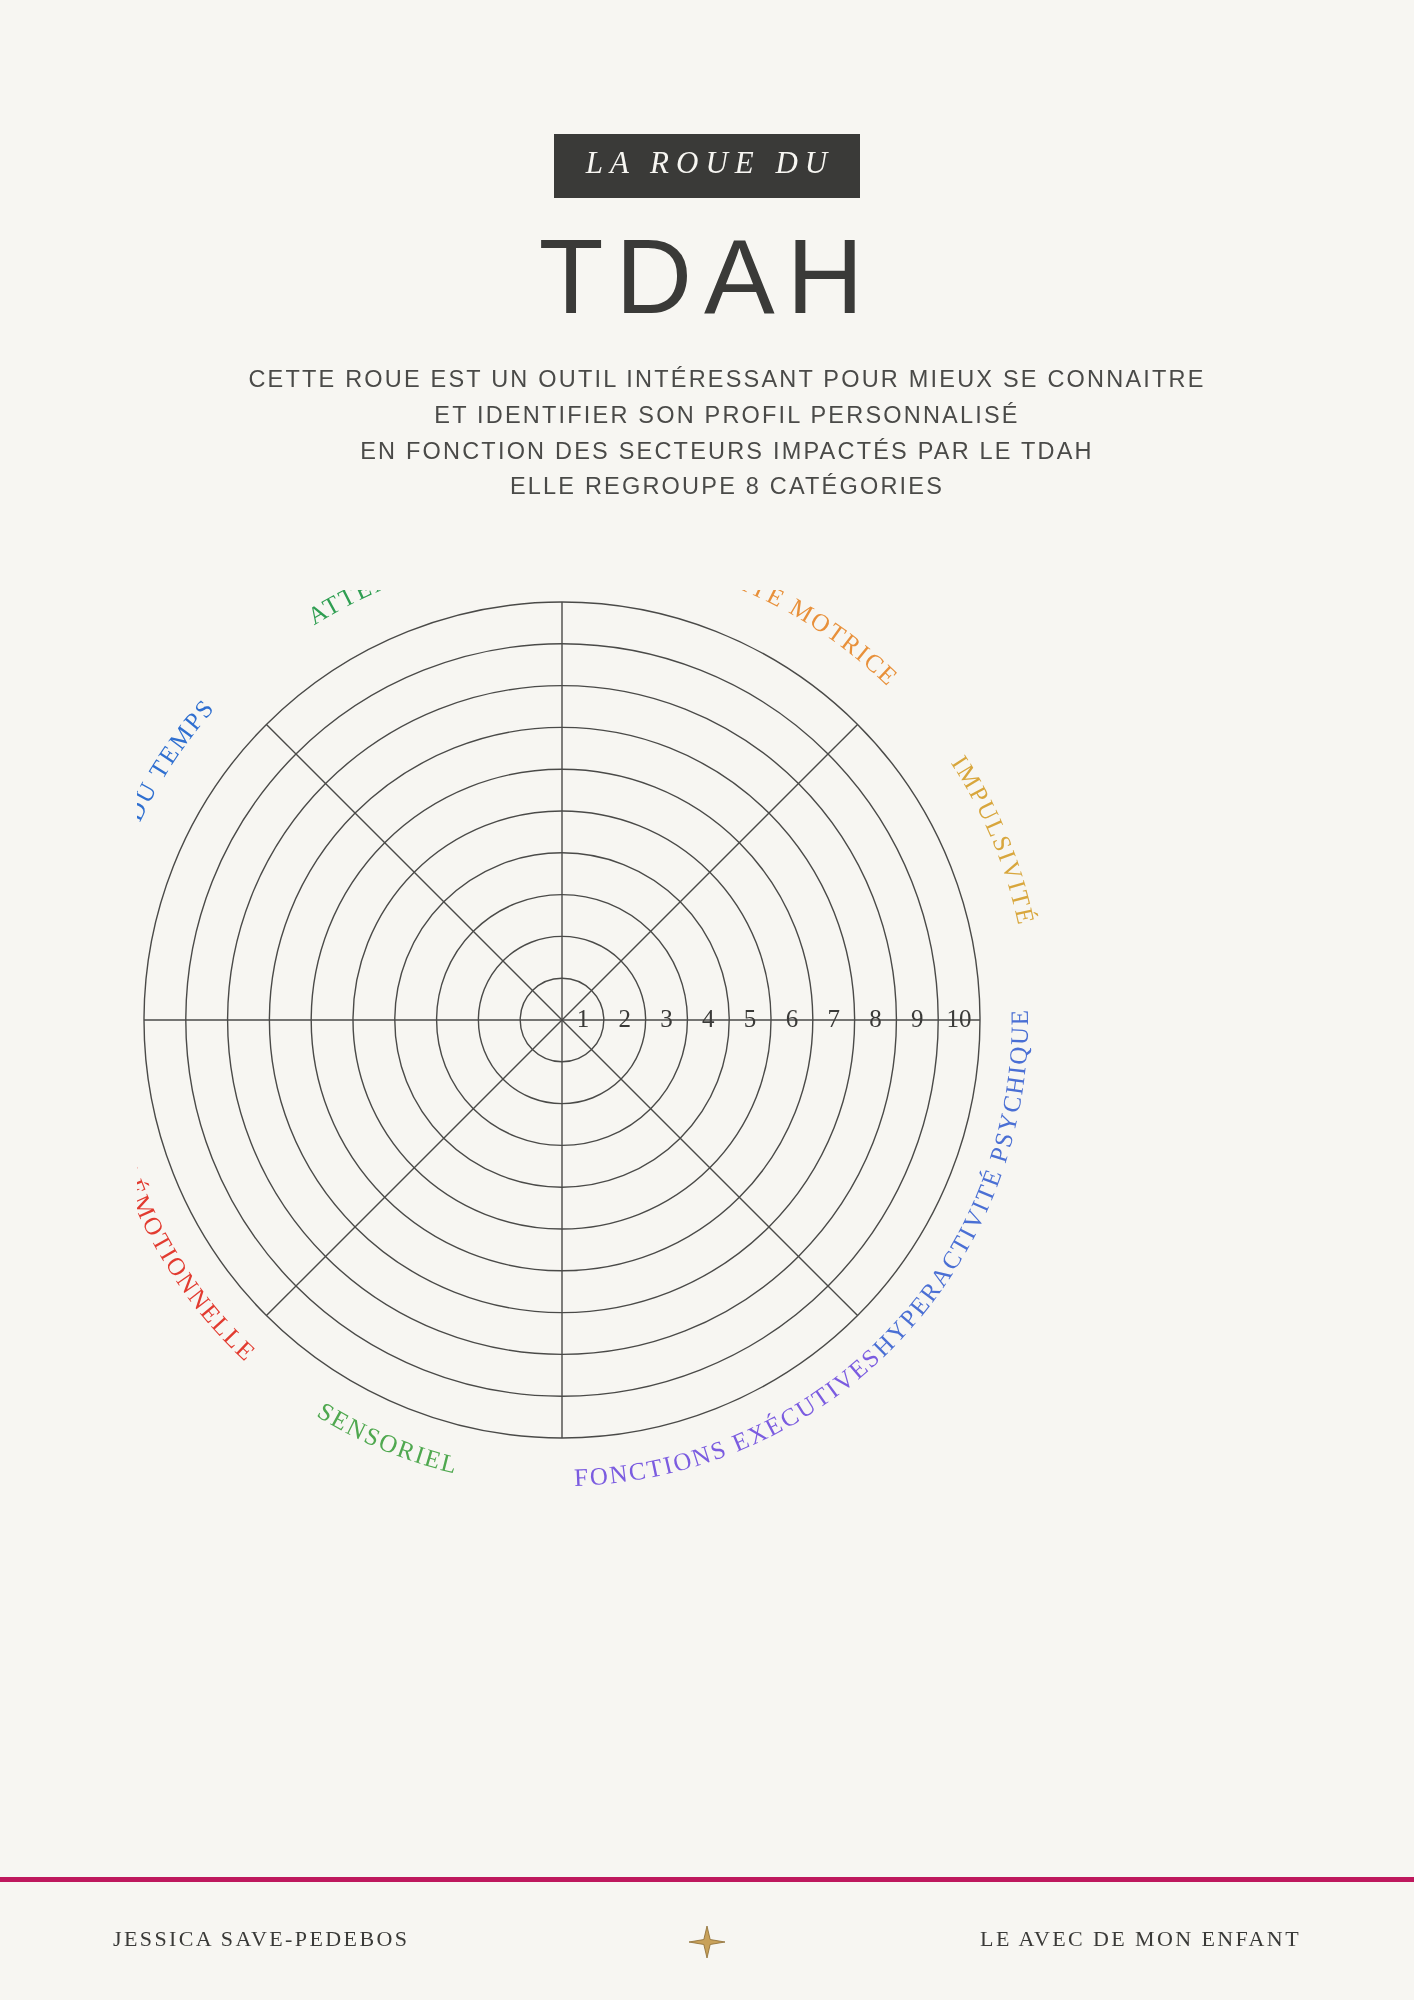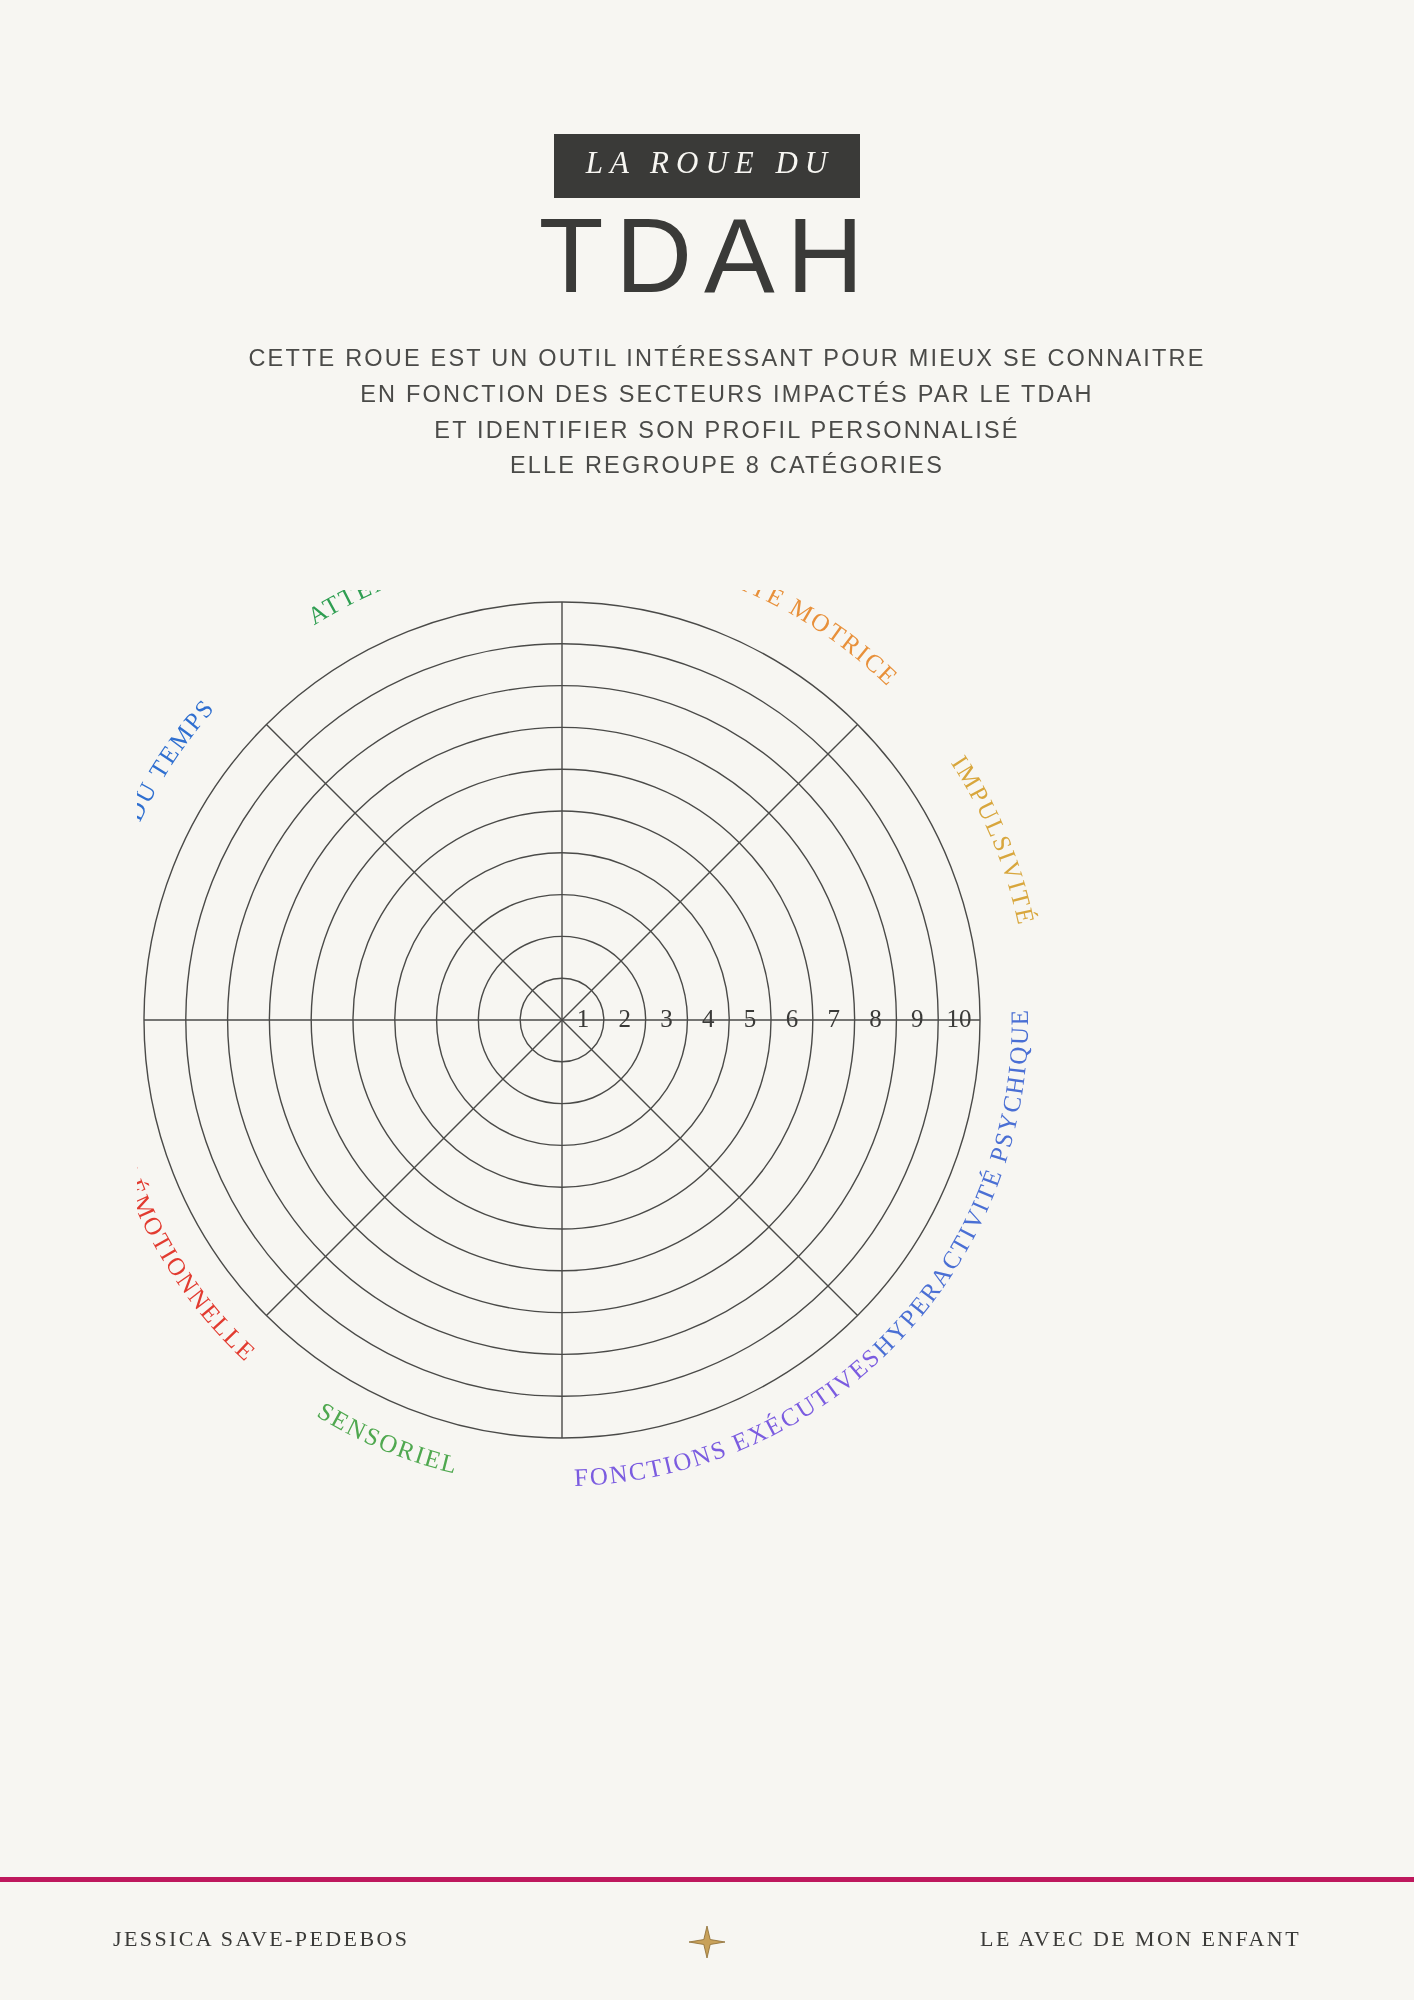"TDAH" .title { margin-top: 2px -> 23px }
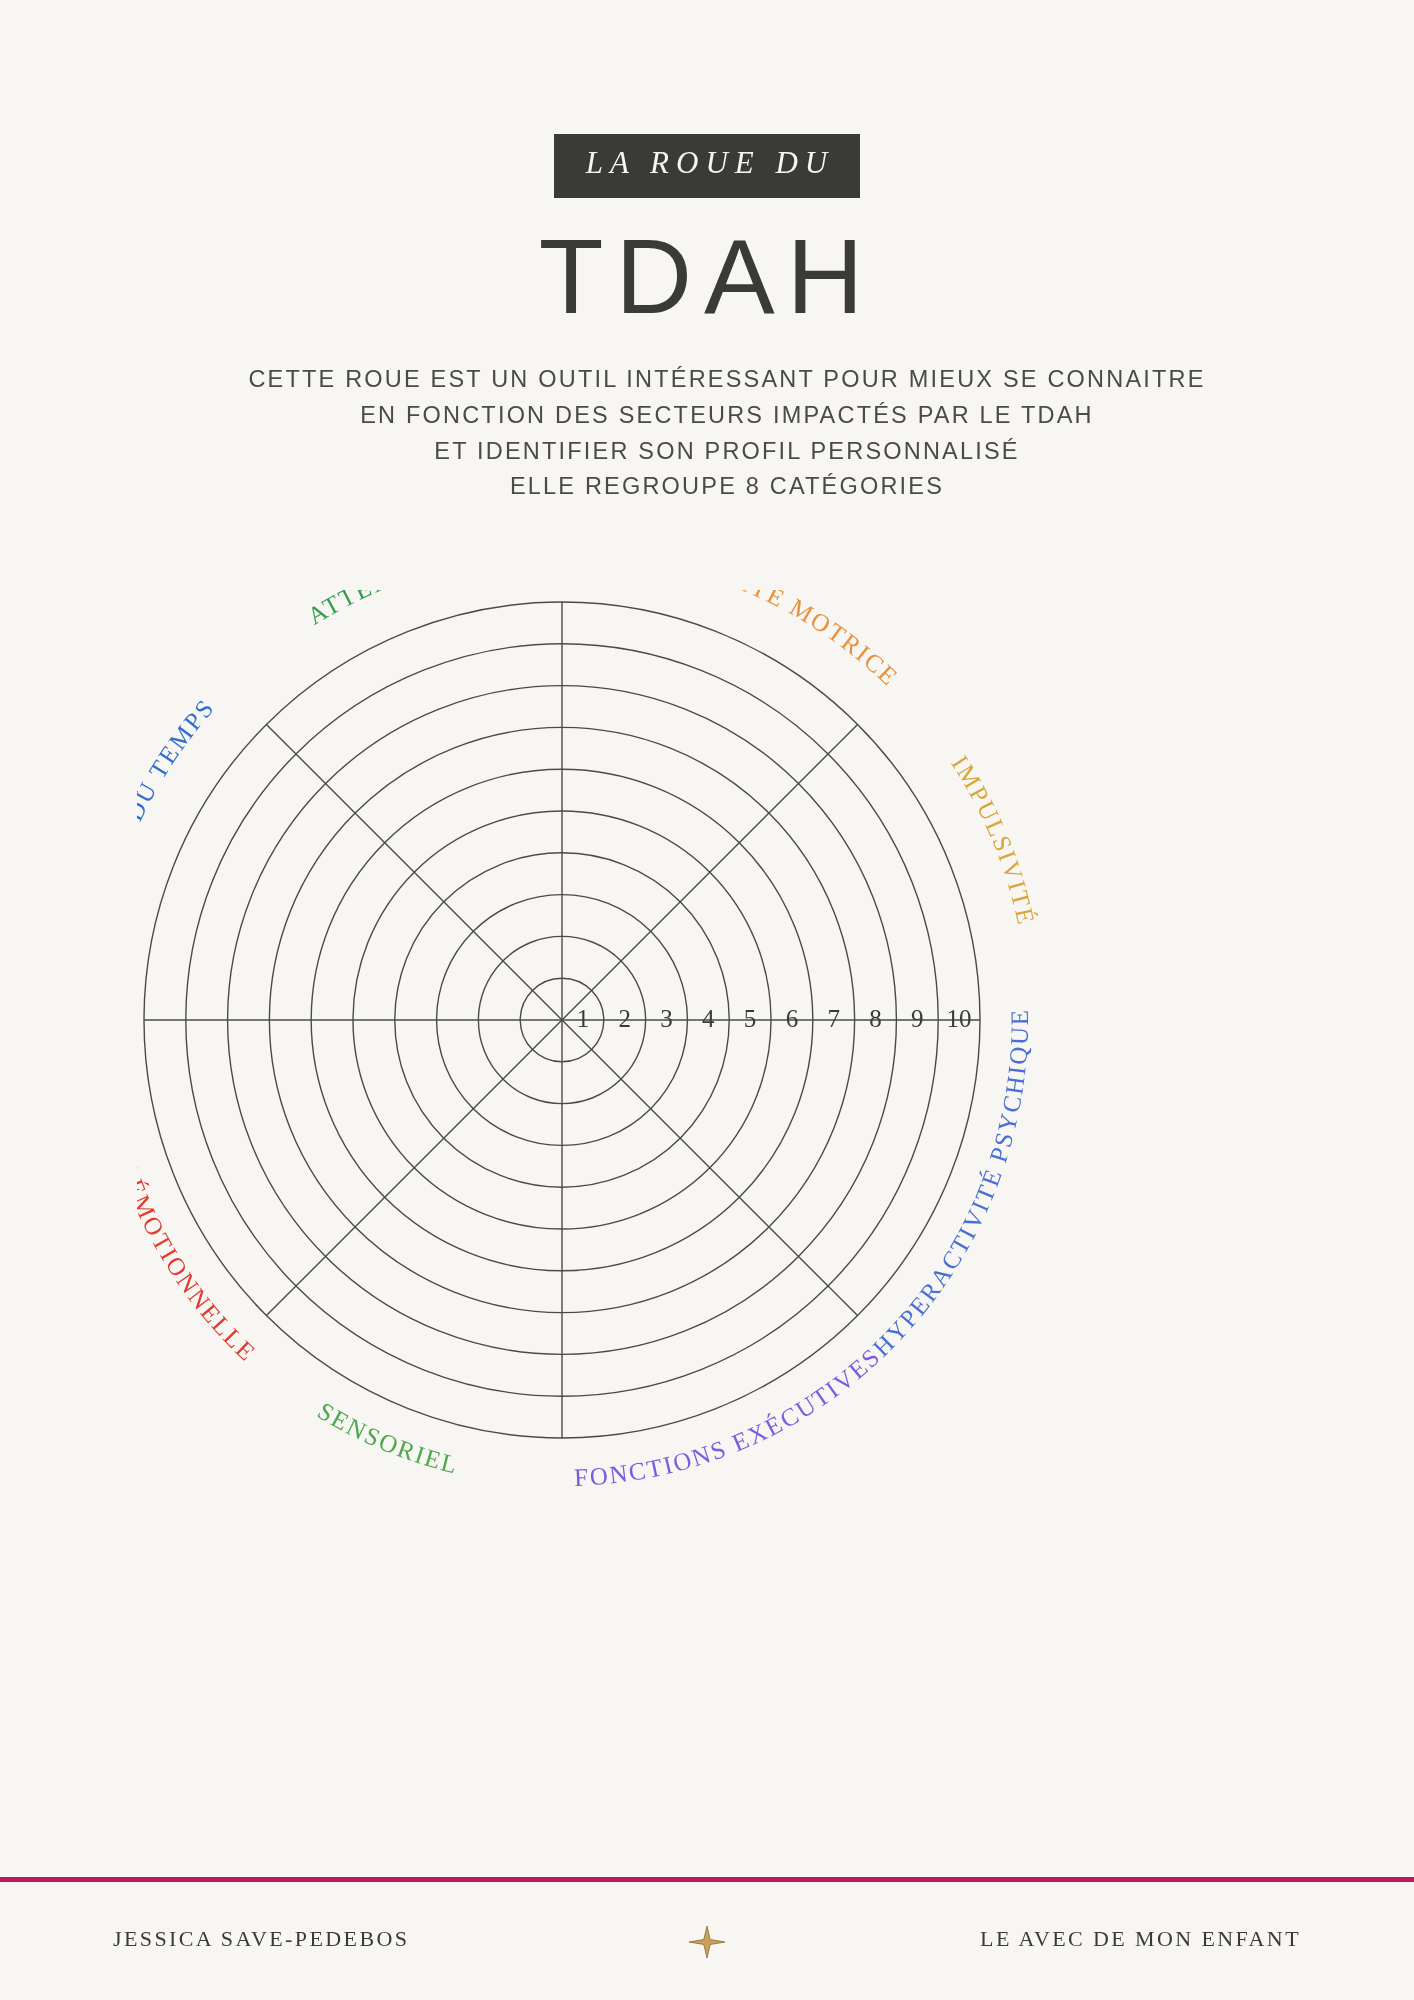"EN FONCTION DES SECTEURS IMPACTÉS" div { order: before "ET IDENTIFIER SON PROFIL PERSONNALISÉ" -> after "ET IDENTIFIER SON PROFIL PERSONNALISÉ" }
